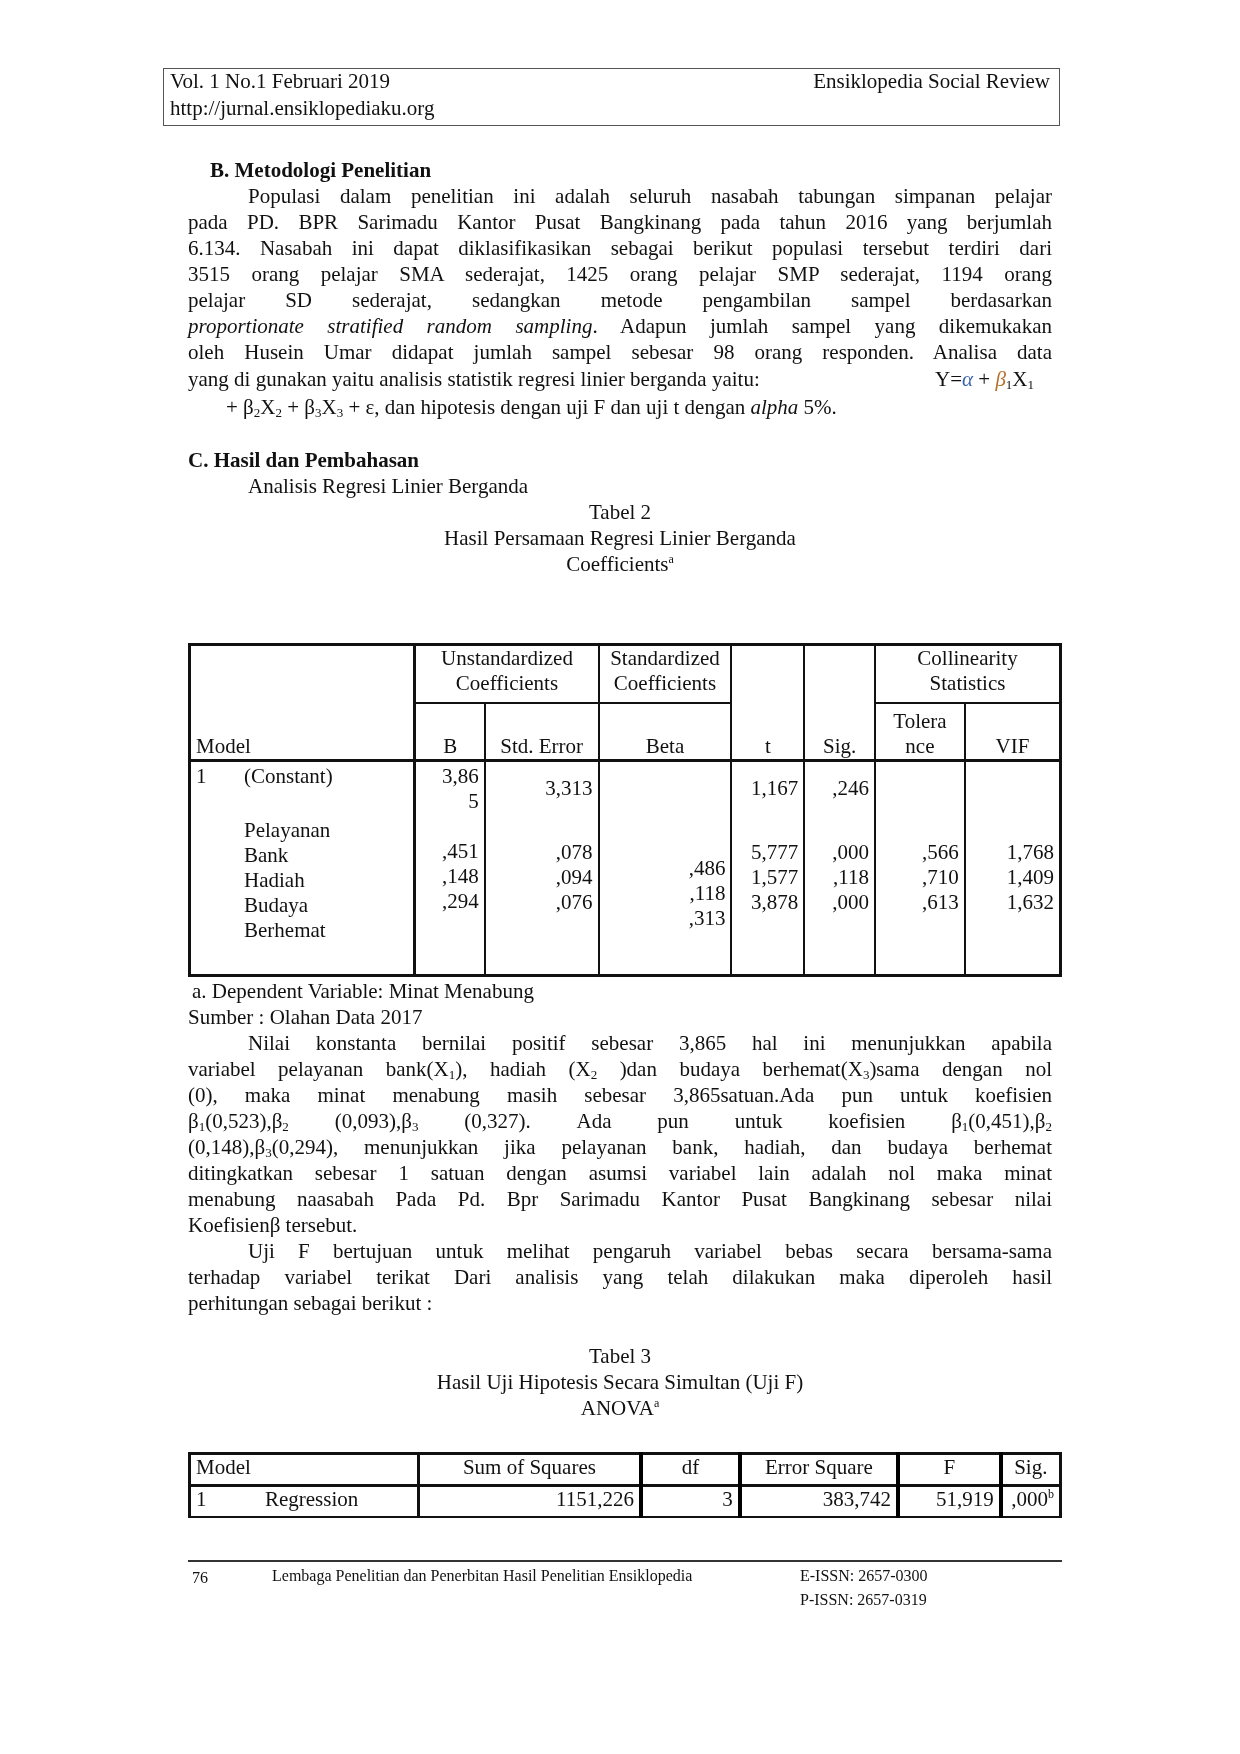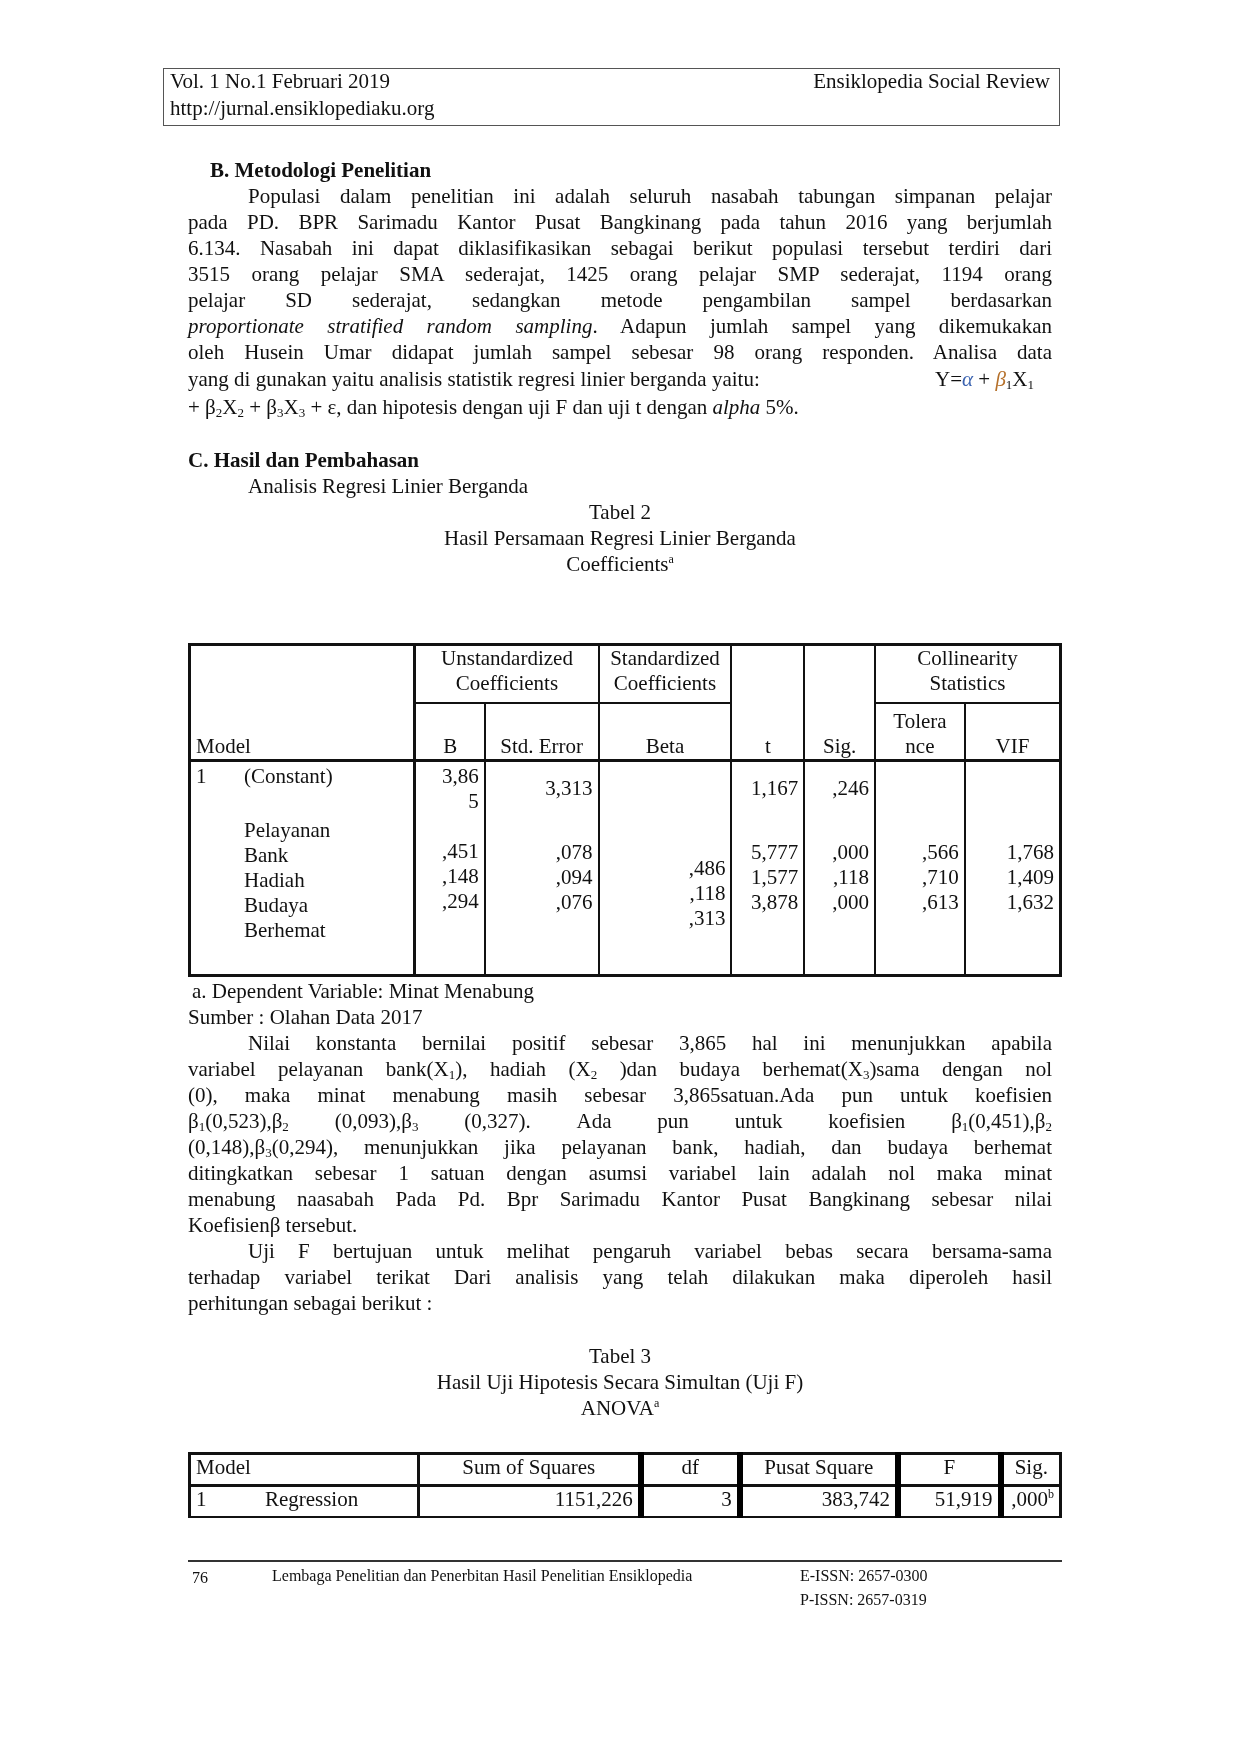"+ β2X2 + β3X3 +" div.line { margin-left: none -> 38px }
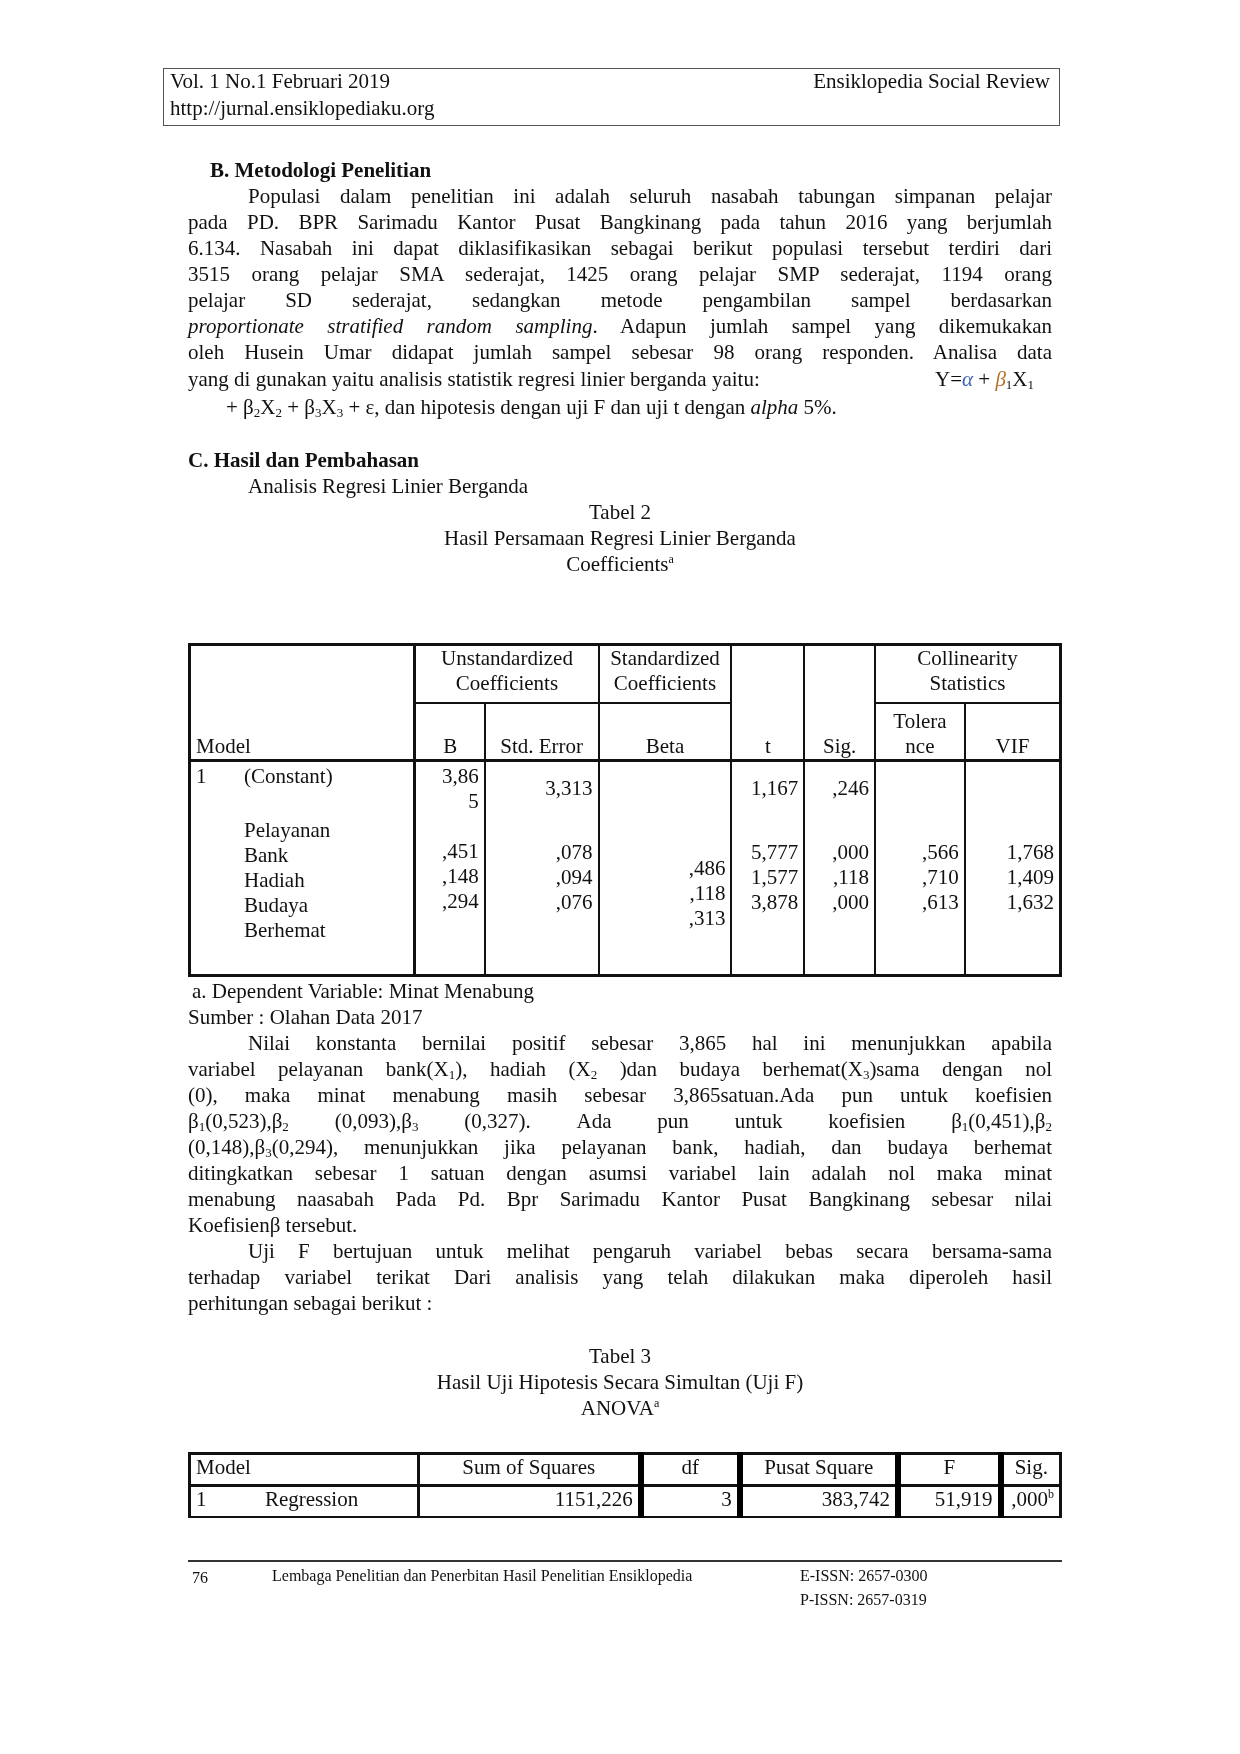"df" .t3 td { border-left: 6px solid #000000 -> 4px solid #000000 }
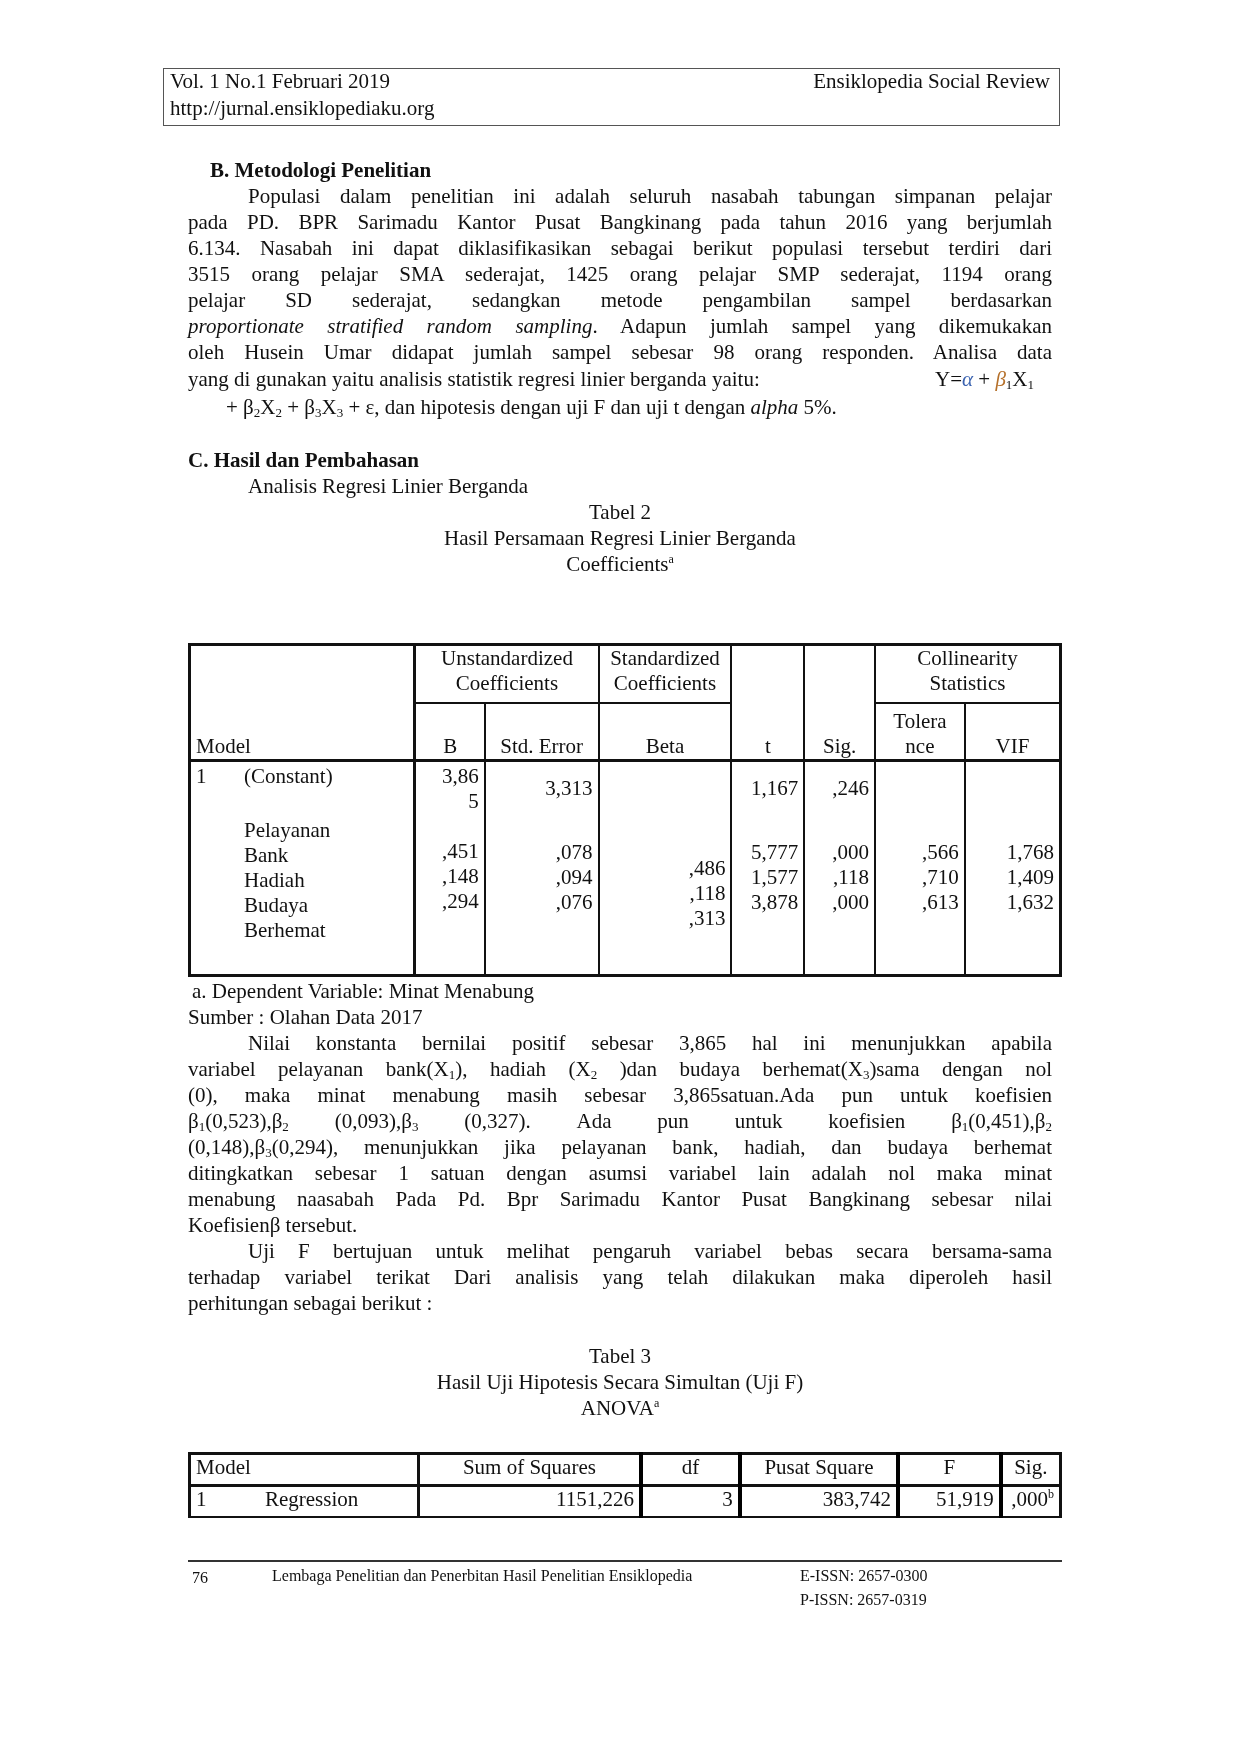"Pusat Square" td.thickb { text: Pusat -> Error }
